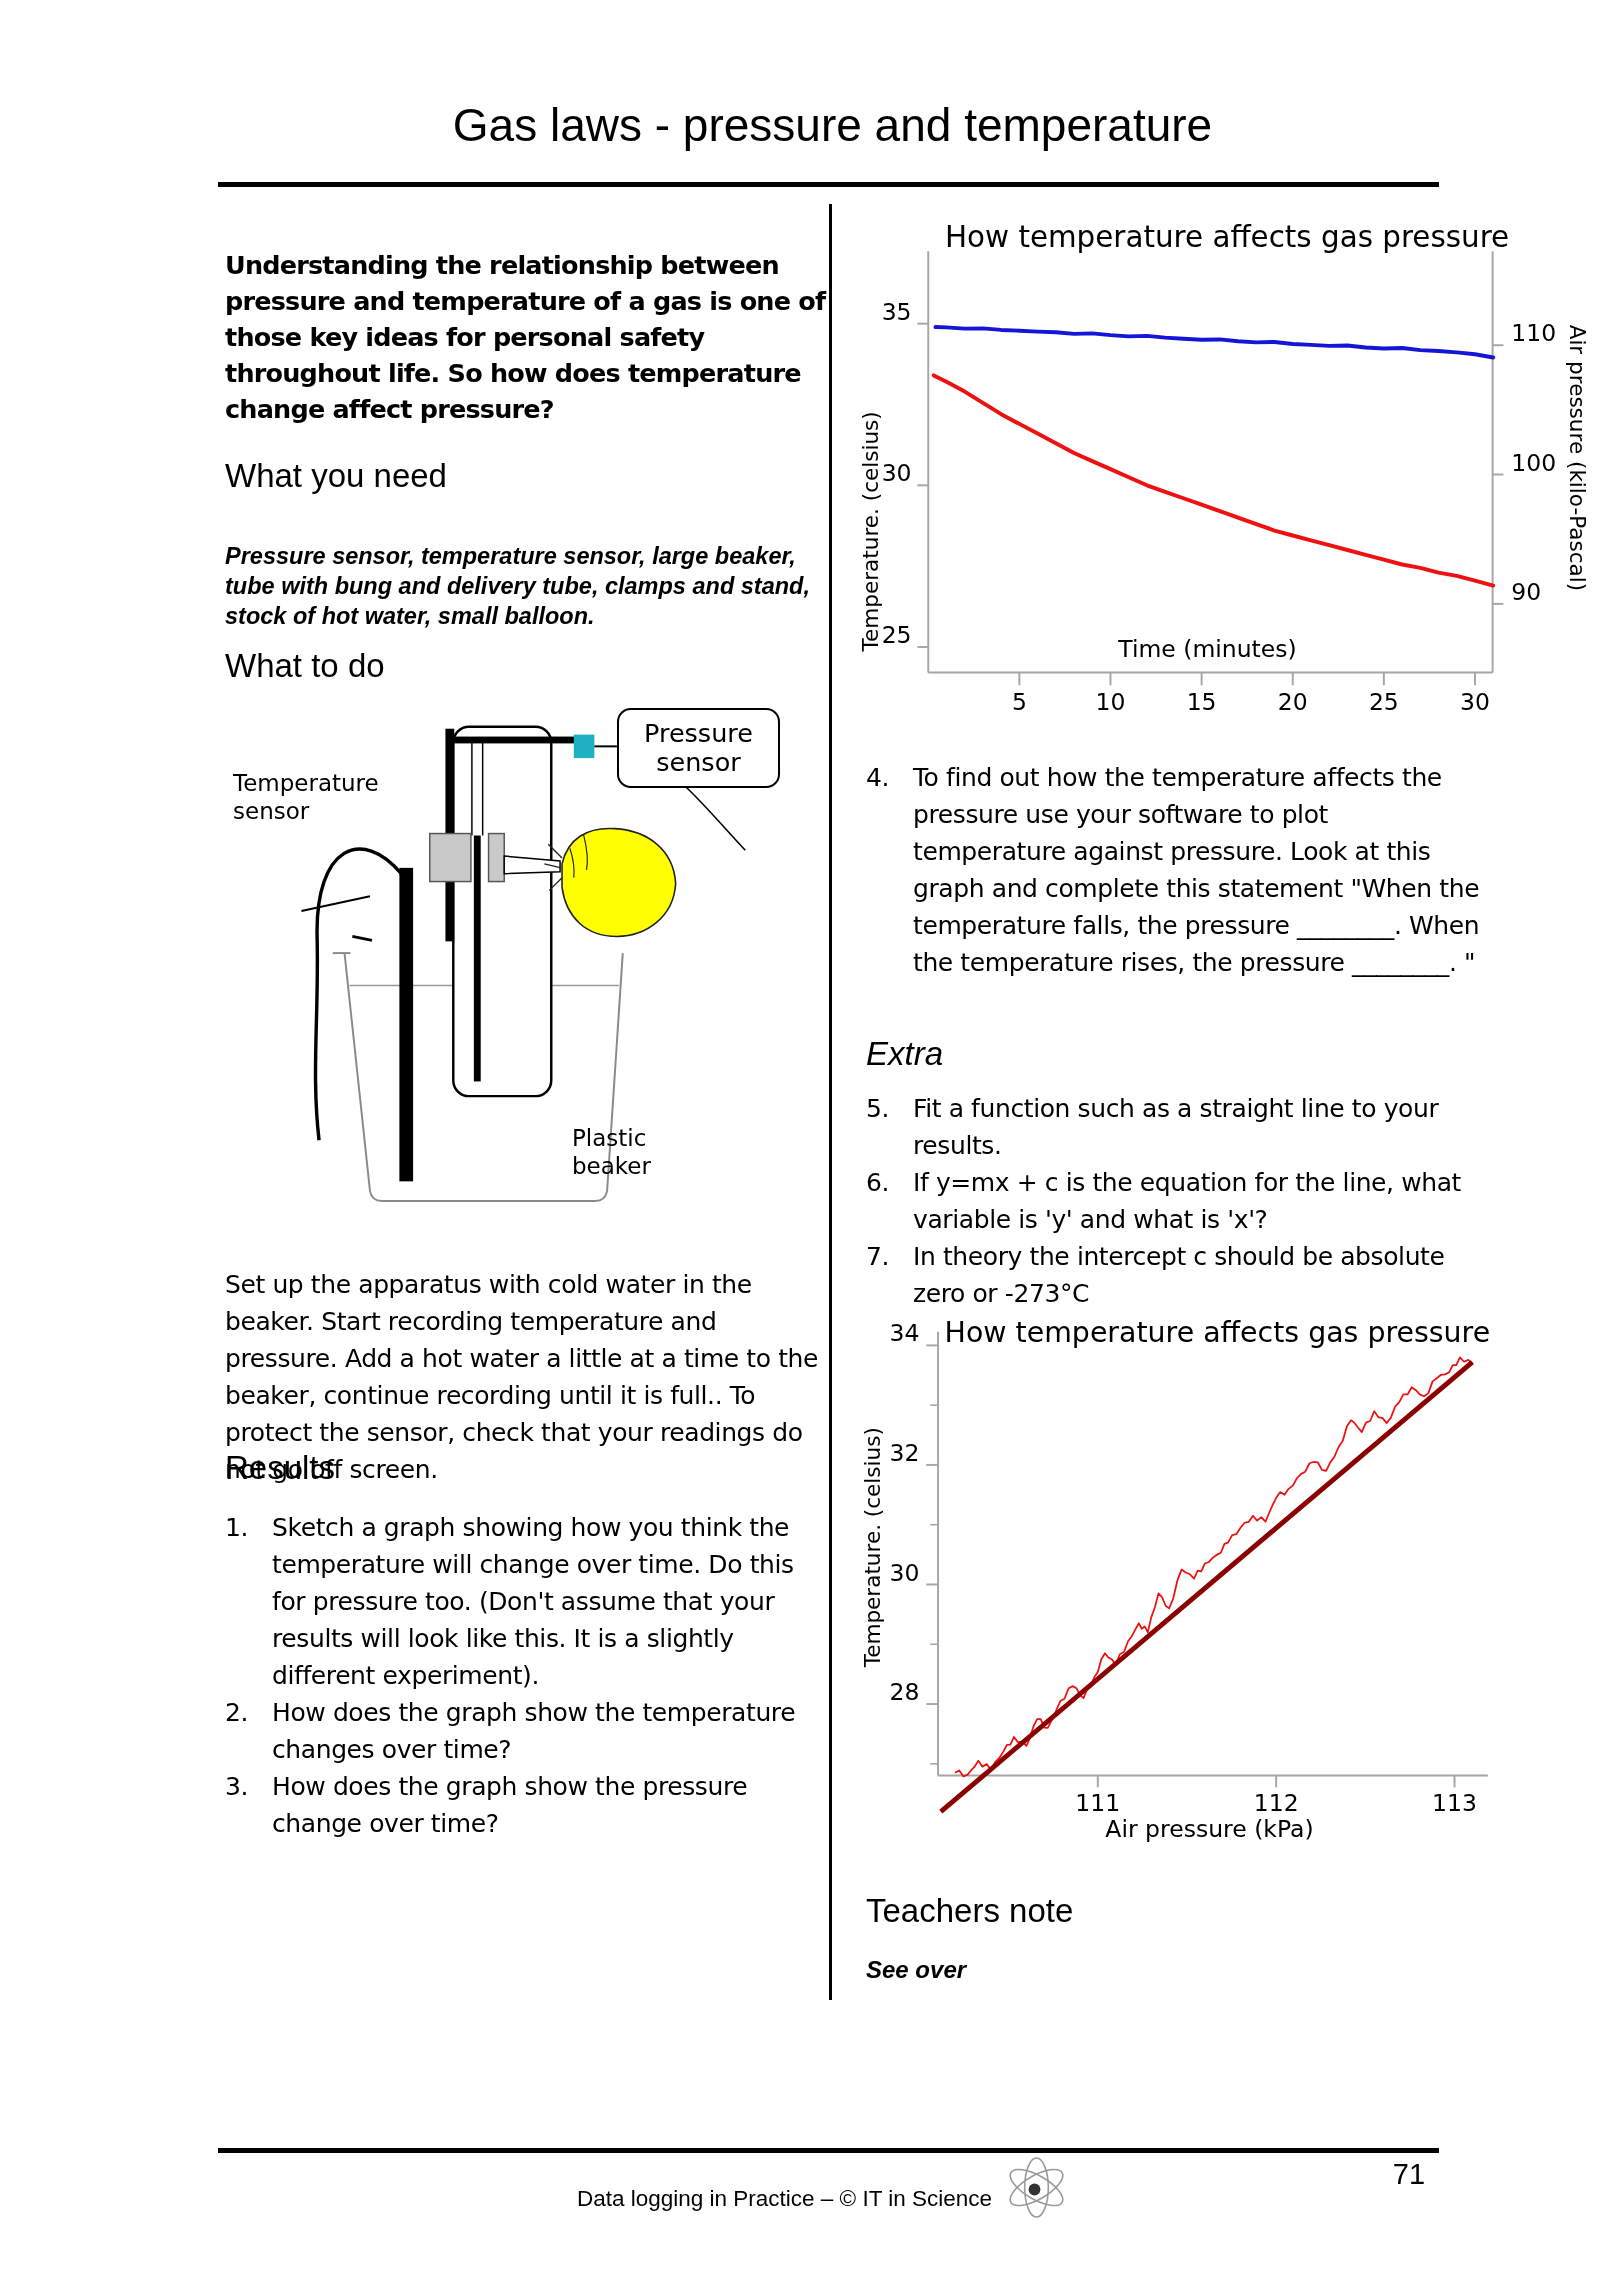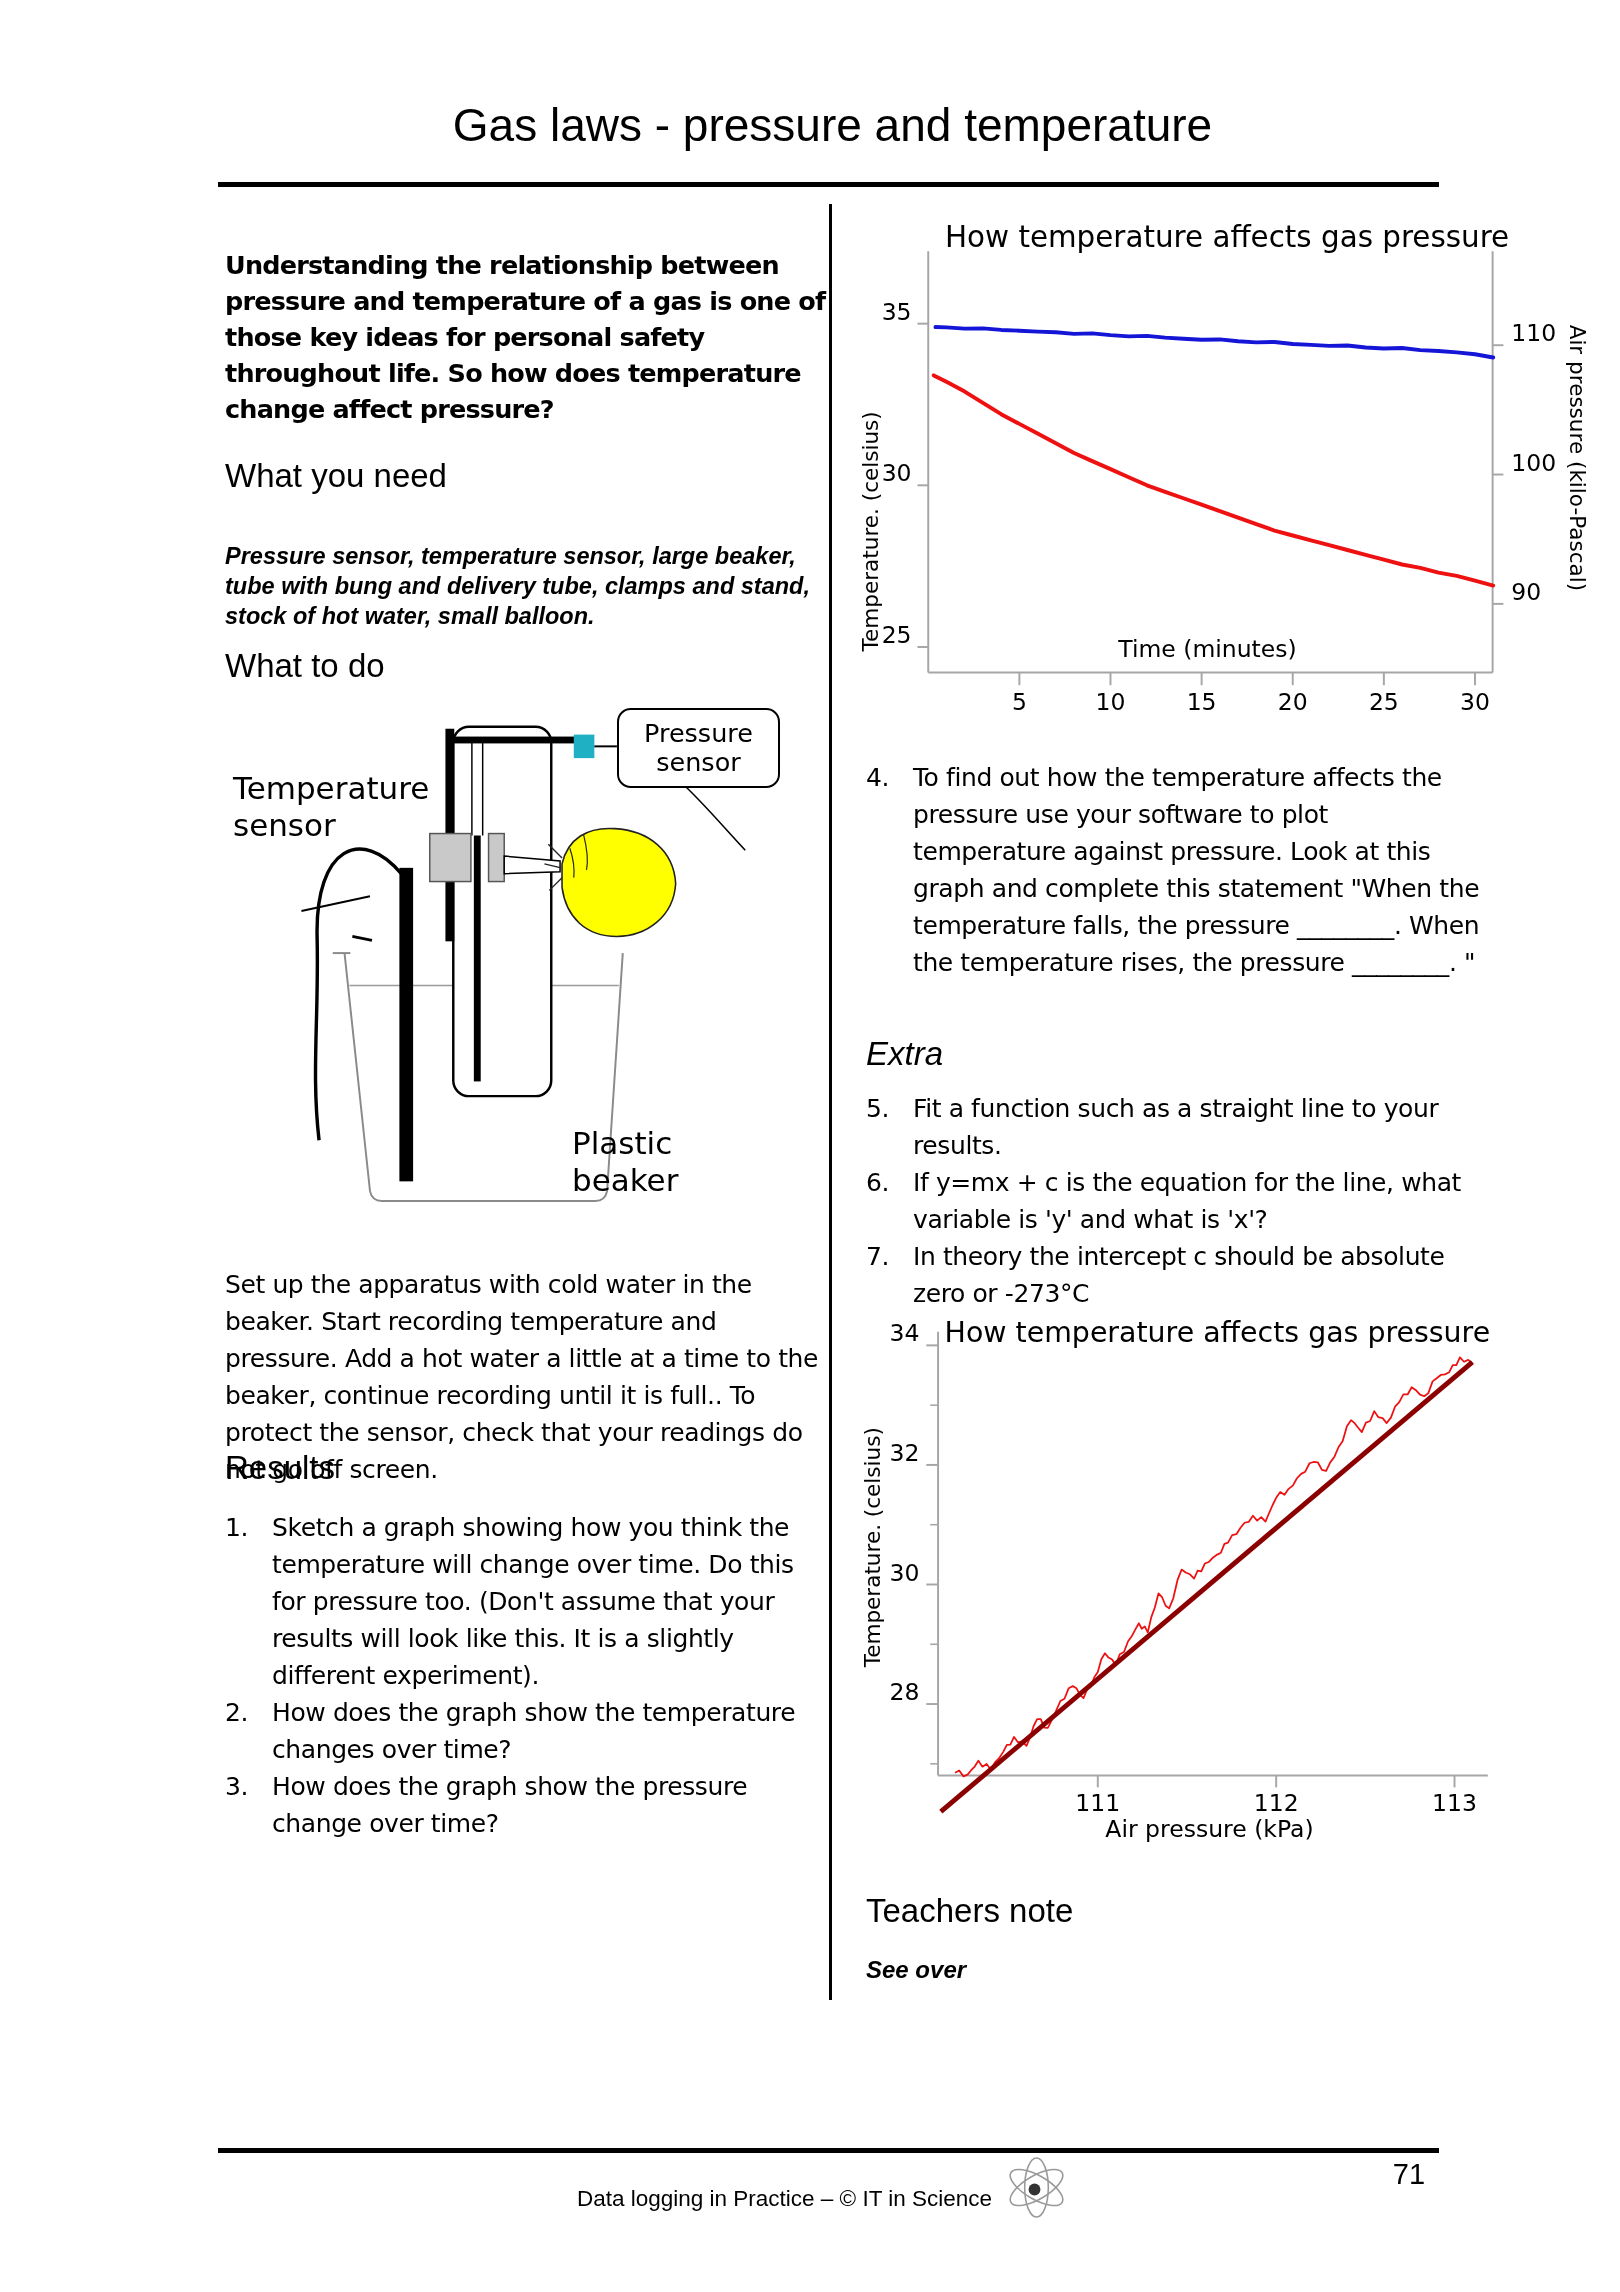"Temperature sensor" .diaglabel { font-size: 31px -> 23px }
